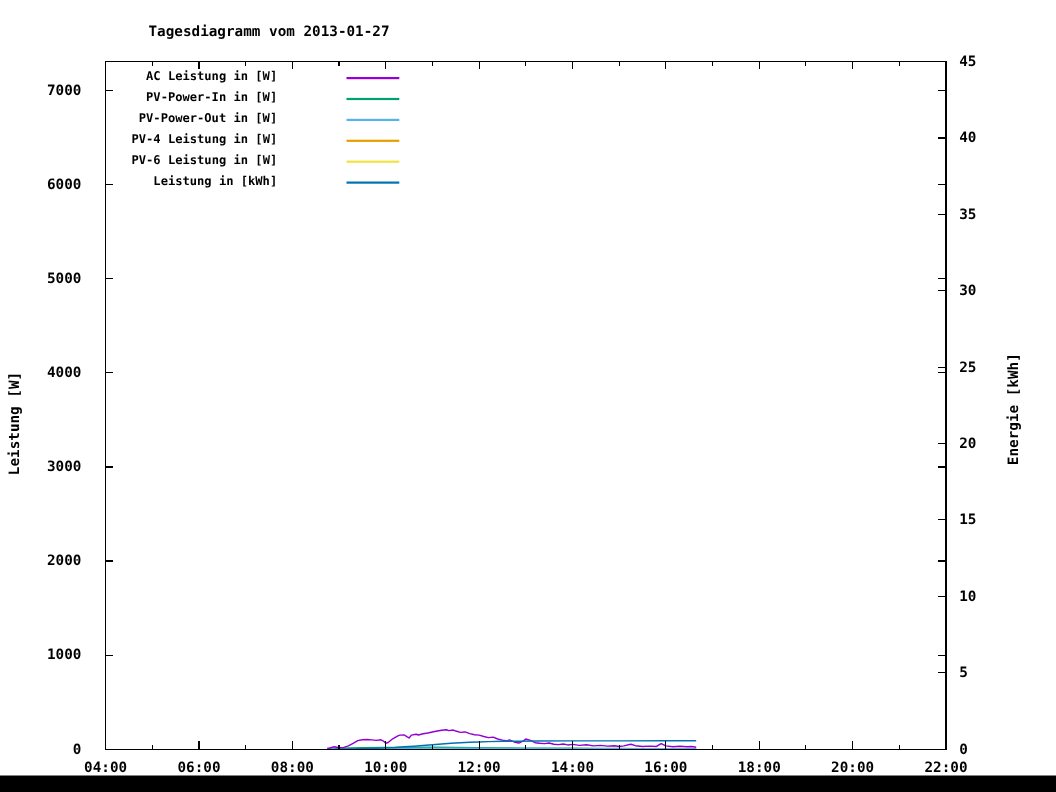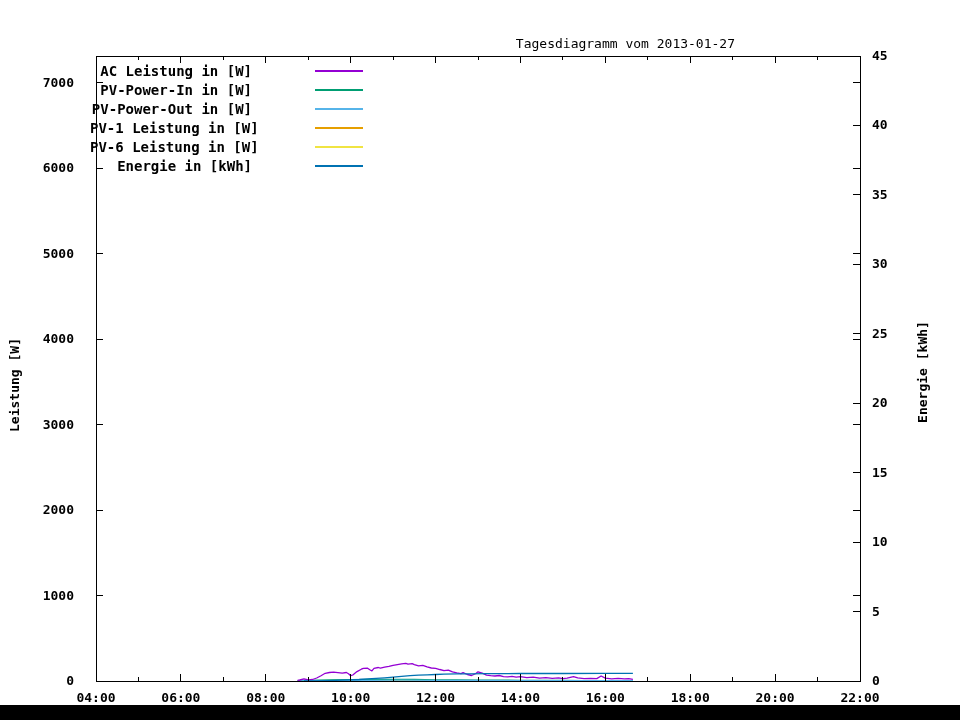"Tagesdiagramm vom 2013-01-27" .chart-title { font-weight: normal -> bold; text-align: right -> left; top: 36px -> 22px }
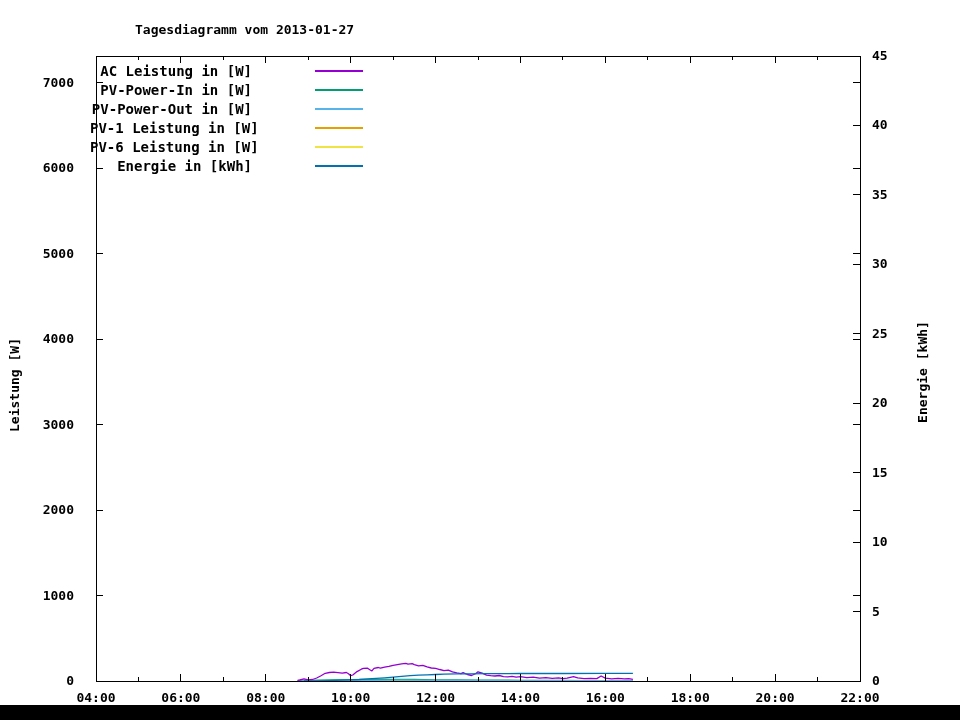"AC Leistung in [W]" .ltext { font-size: 14px -> 11px }
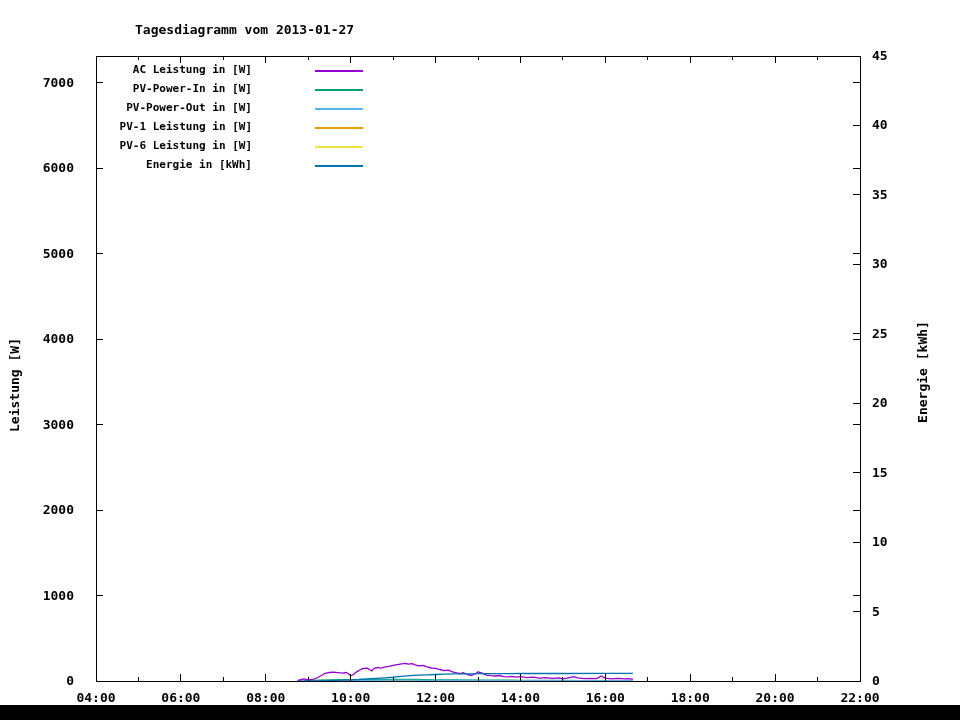"PV-1 Leistung in [W]" span.ltext { text: PV-1 -> PV-4 }
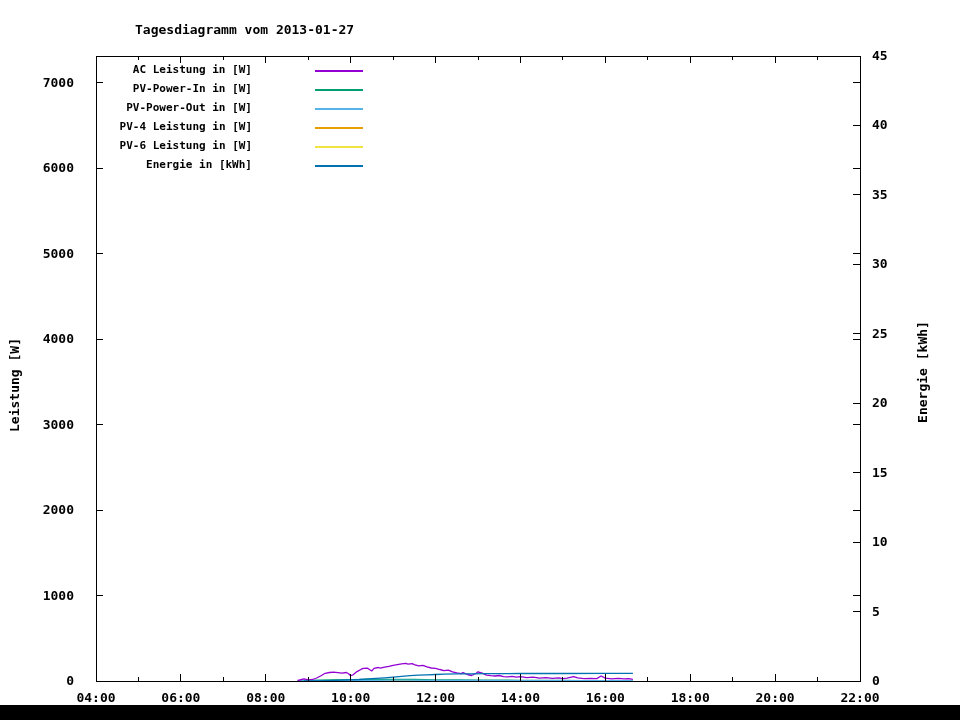"Energie in [kWh]" span.ltext { text: Energie -> Leistung }
